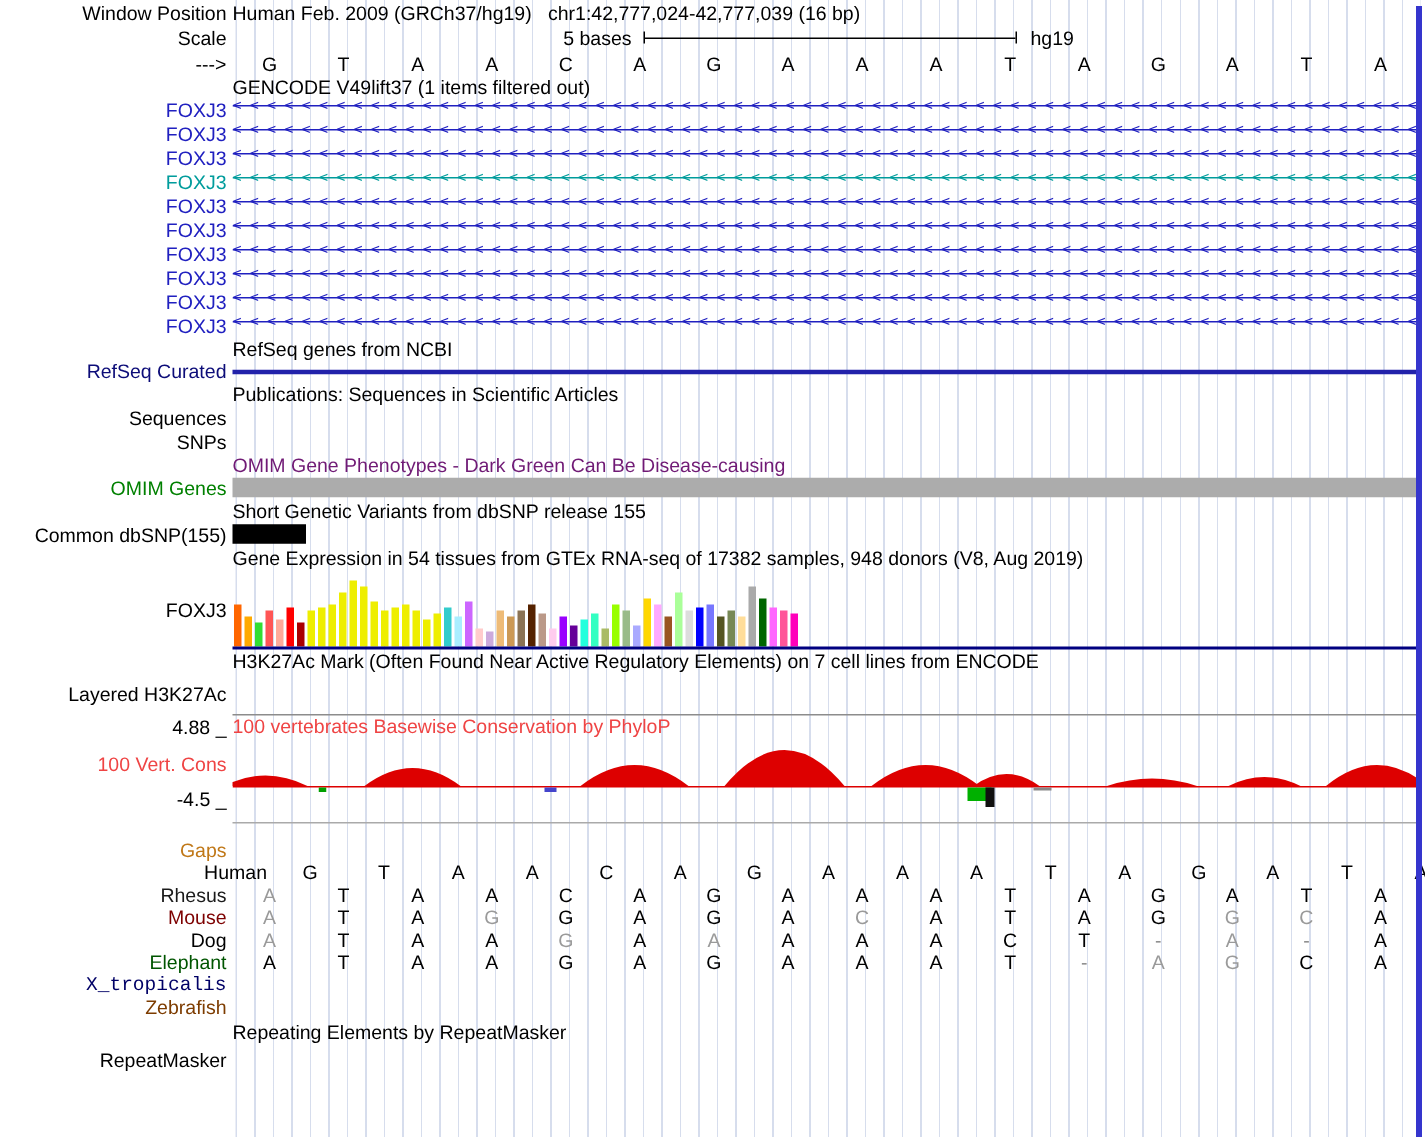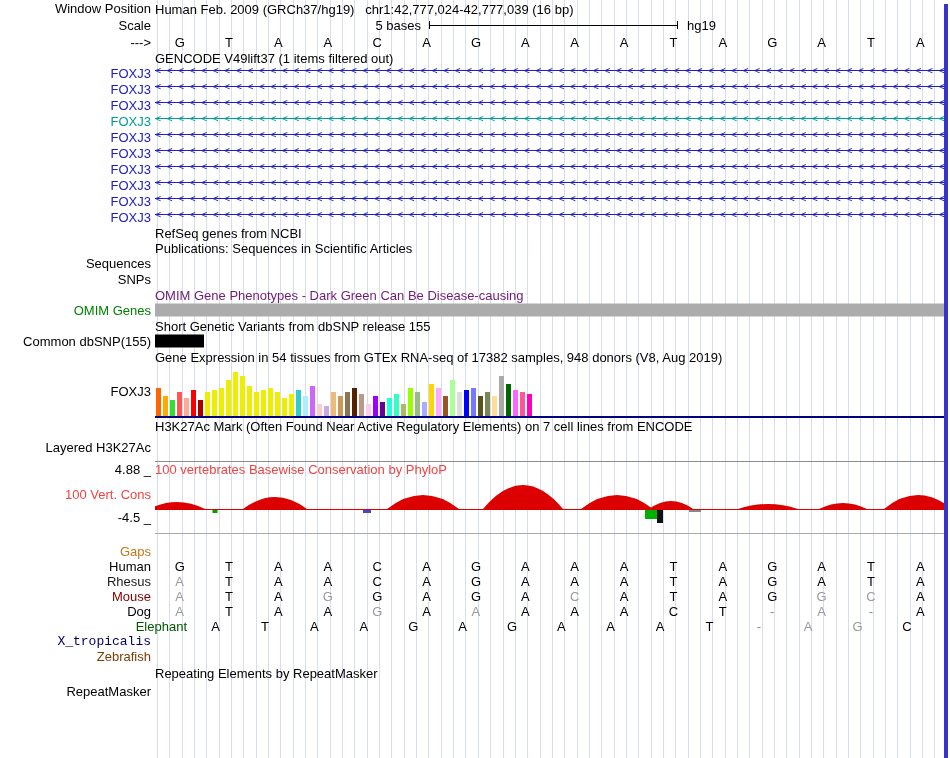"RefSeq Curated" div.row { html: none -> <div> <div>RefSeq Curated</div> <div> <div></div> </div> </div> }
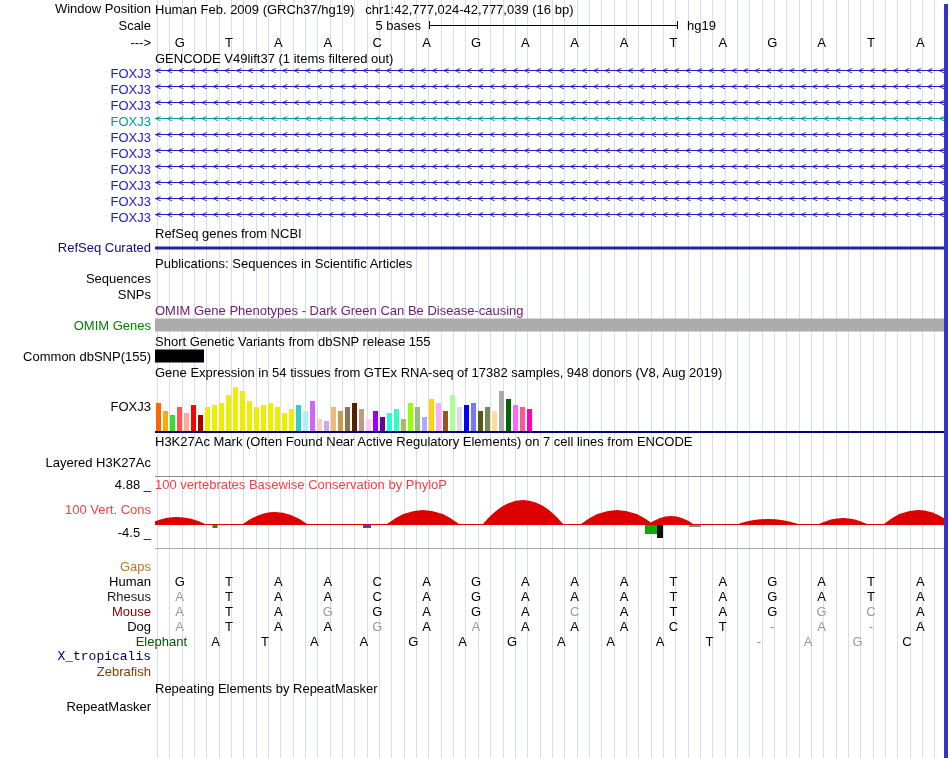"Human" div.lbl { margin-left: none -> 27px }
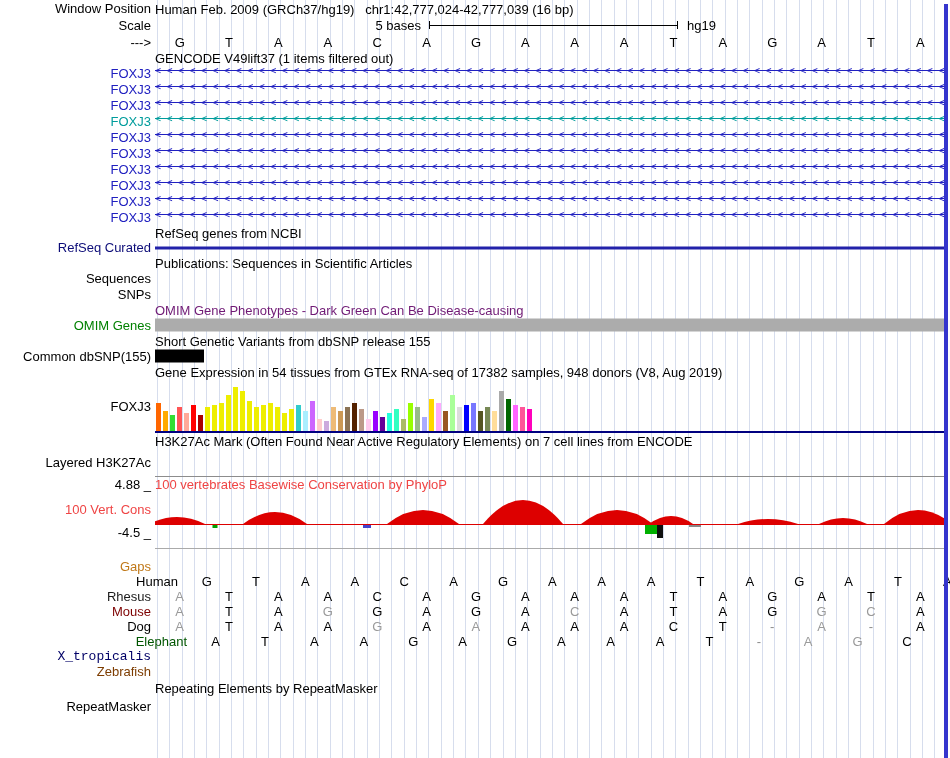"Elephant" div.lbl { margin-left: 36px -> none }
